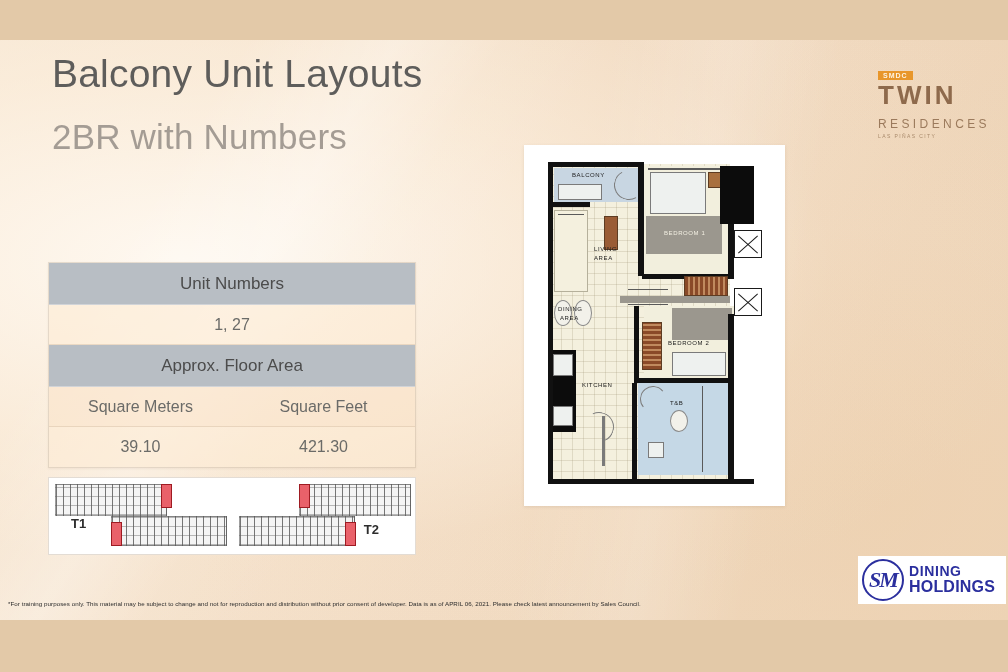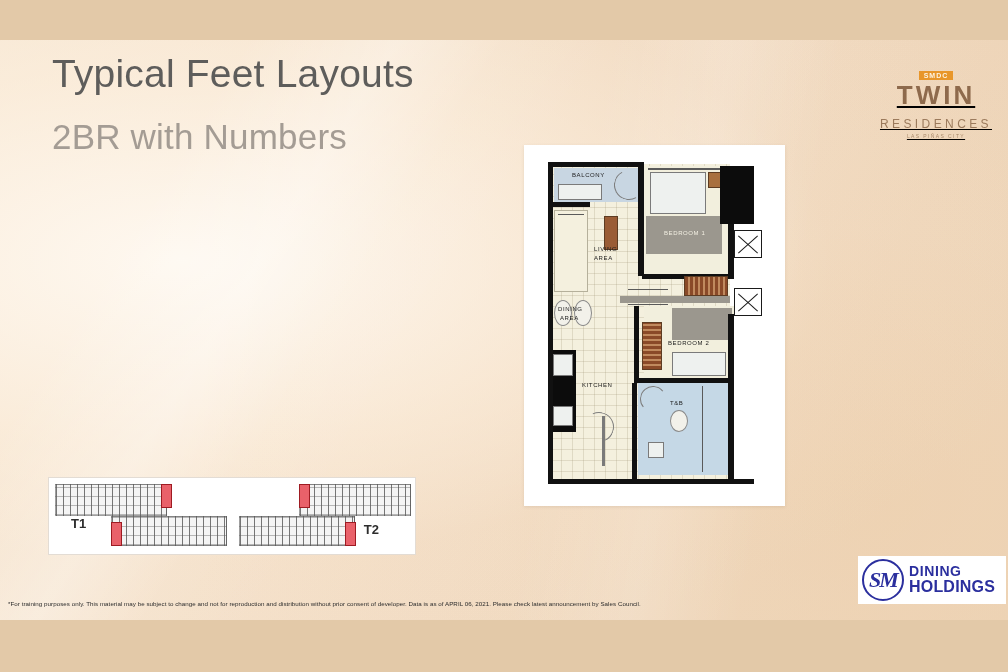"Typical Feet Layouts" div.title-main { text: Typical Feet -> Balcony Unit }
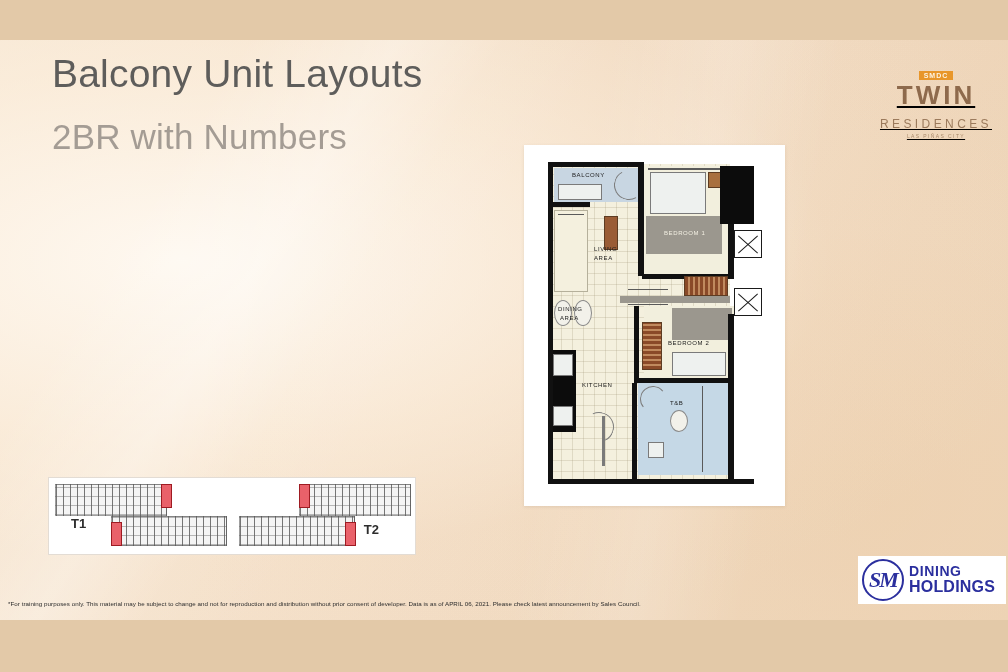"TWIN" .twin-logo { text-align: center -> left; text-decoration: underline -> none }
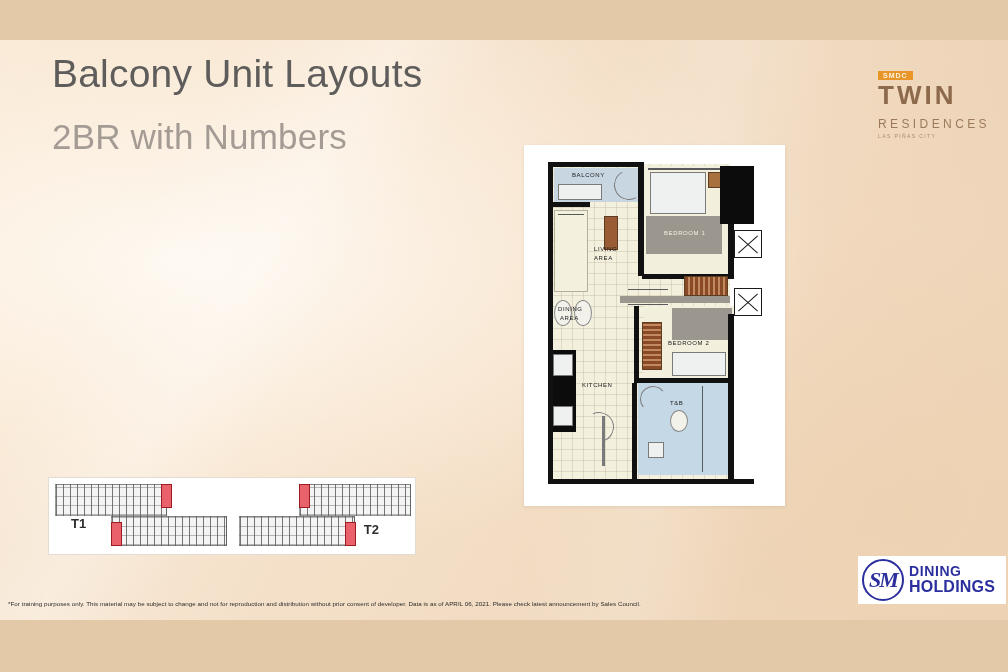"Unit Numbers" div.unit-table { html: none -> <div> <div> <div>Unit Numbers</div> </div> <div> <div>1, 27</div> </div> <div> <div>Approx. Floor Area</div> </div> <div> <div>Square Meters</div> <div>Square Feet</div> </div> <div> <div>39.10</div> <div>421.30</div> </div> </div> }
